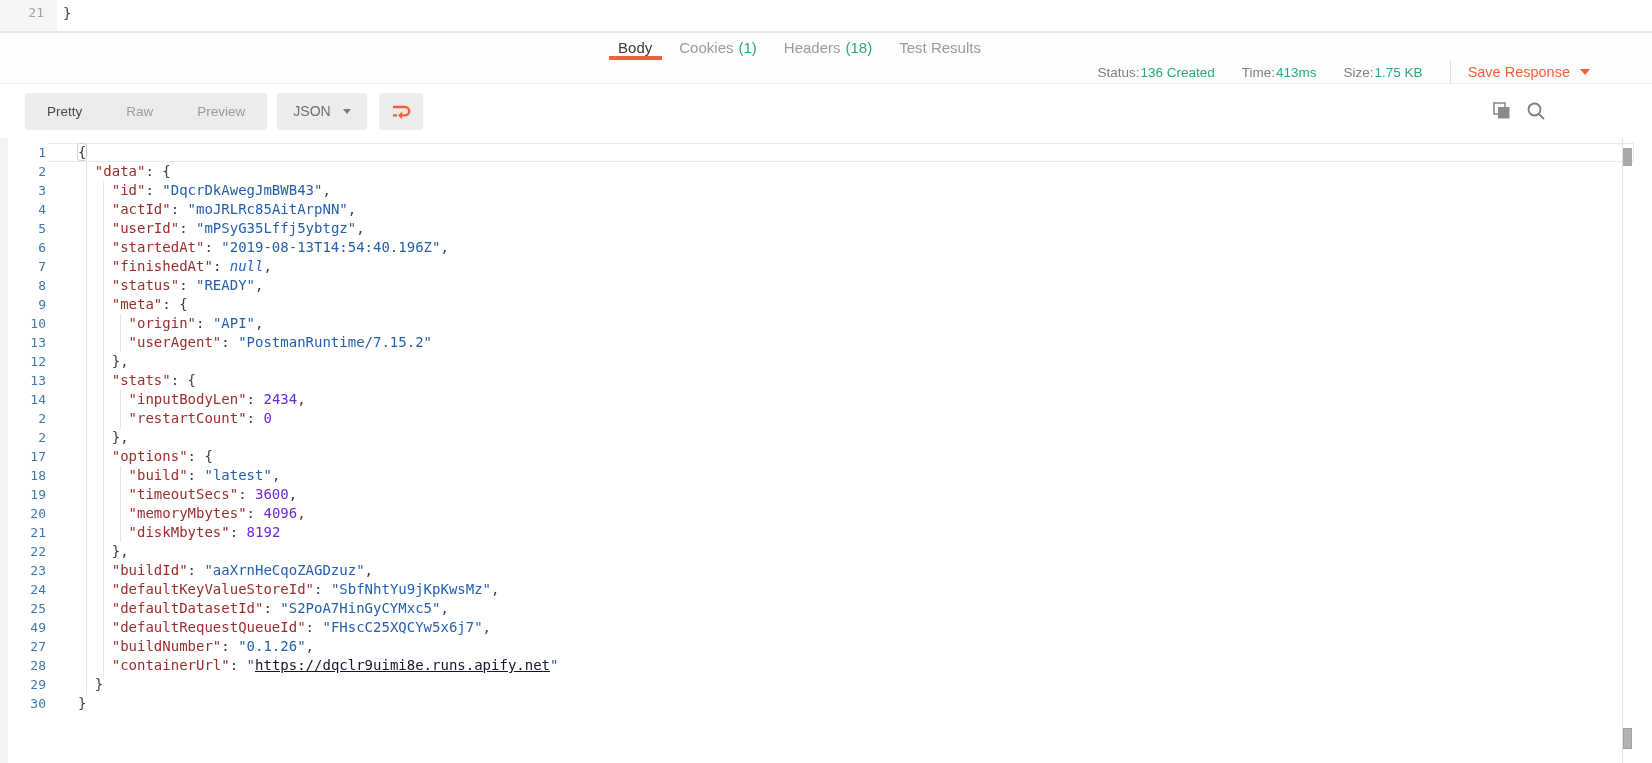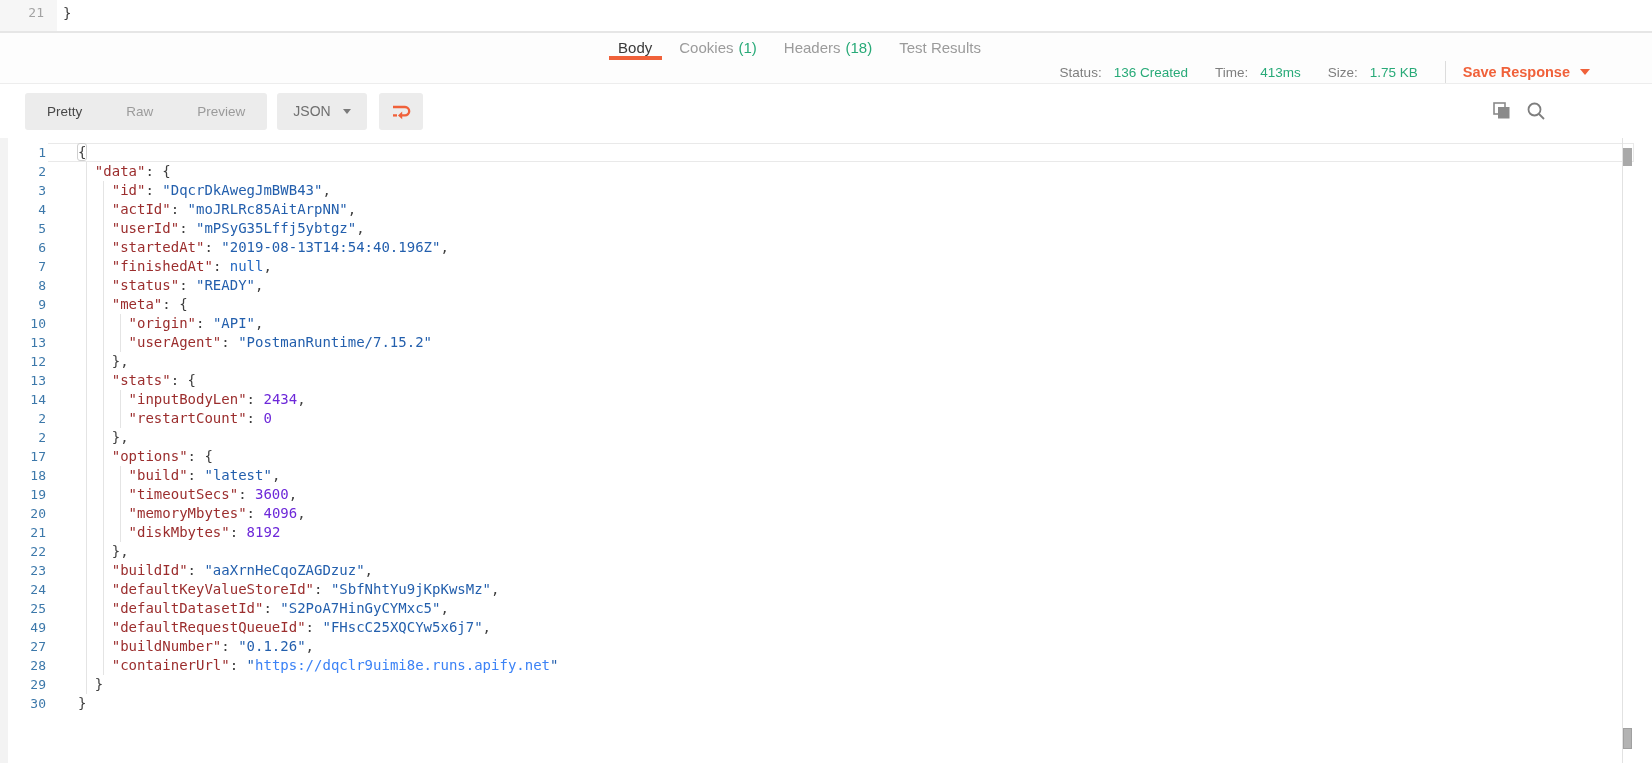"Status:" .stat { gap: 12px -> 1px }
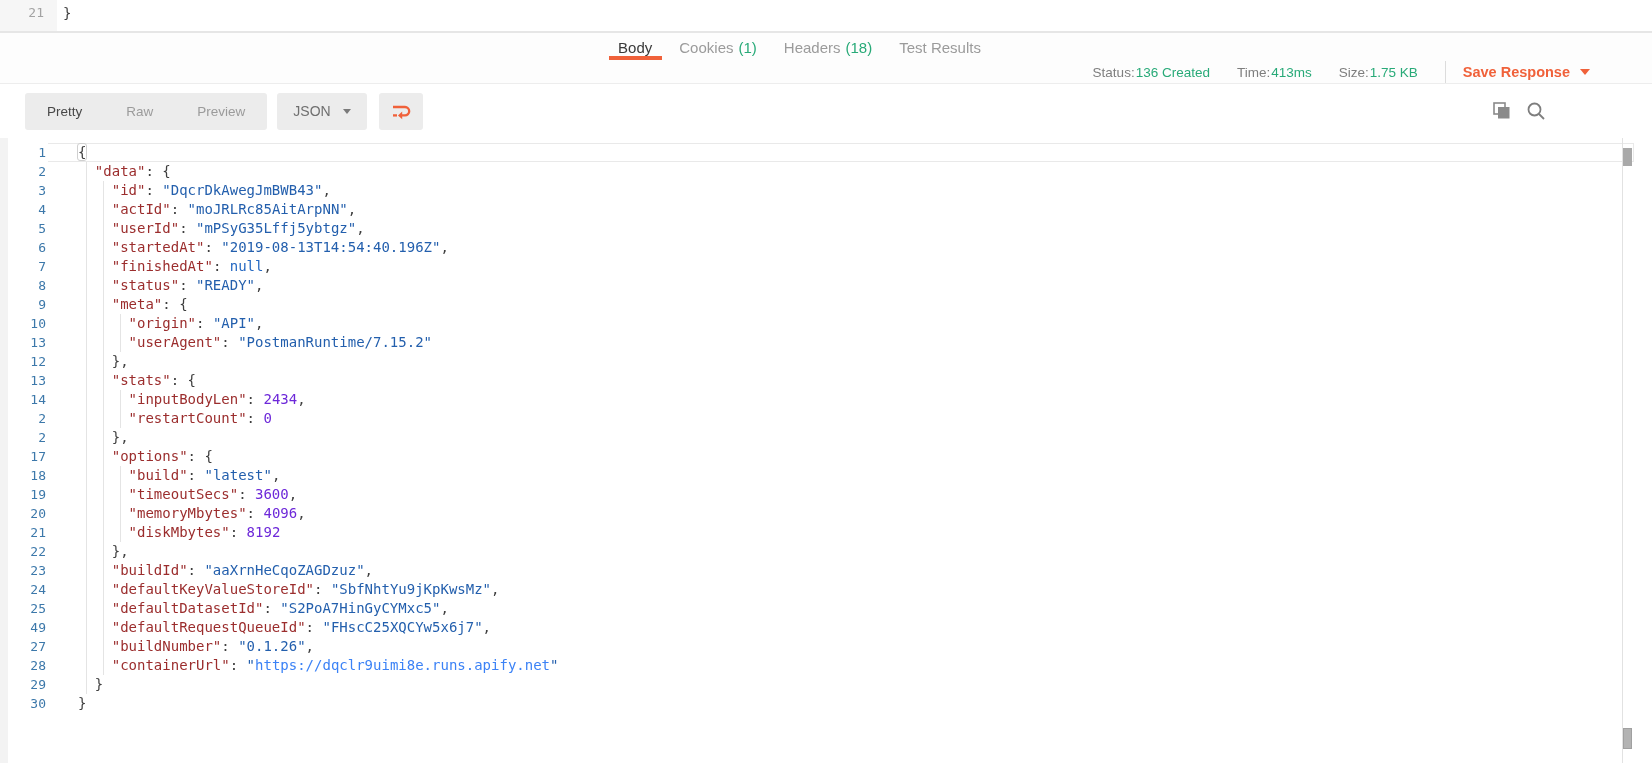"Save Response" .save-response { font-weight: 700 -> 400 }
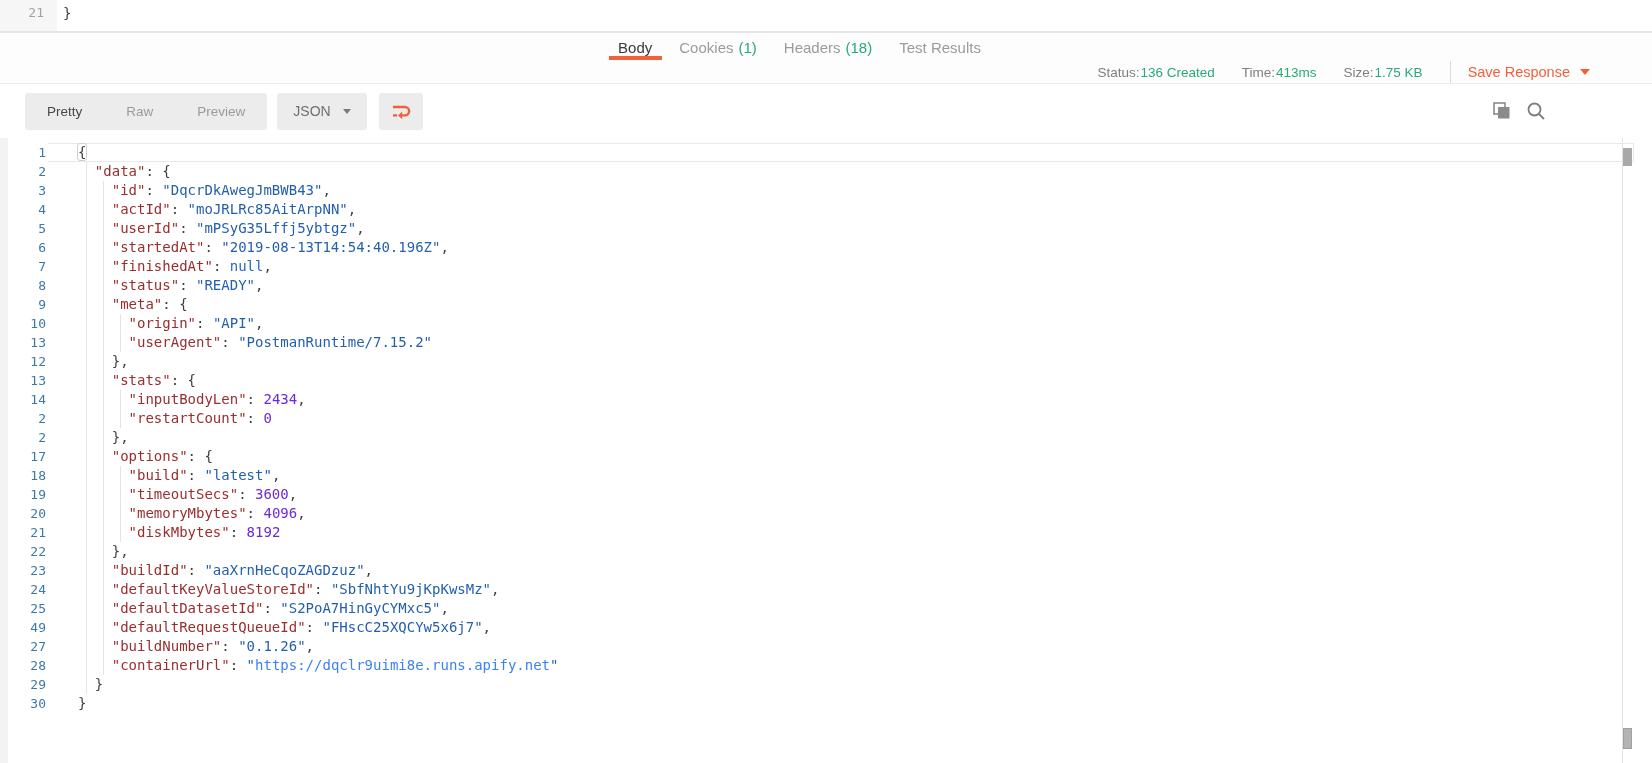"null" .t-u { font-style: none -> italic }
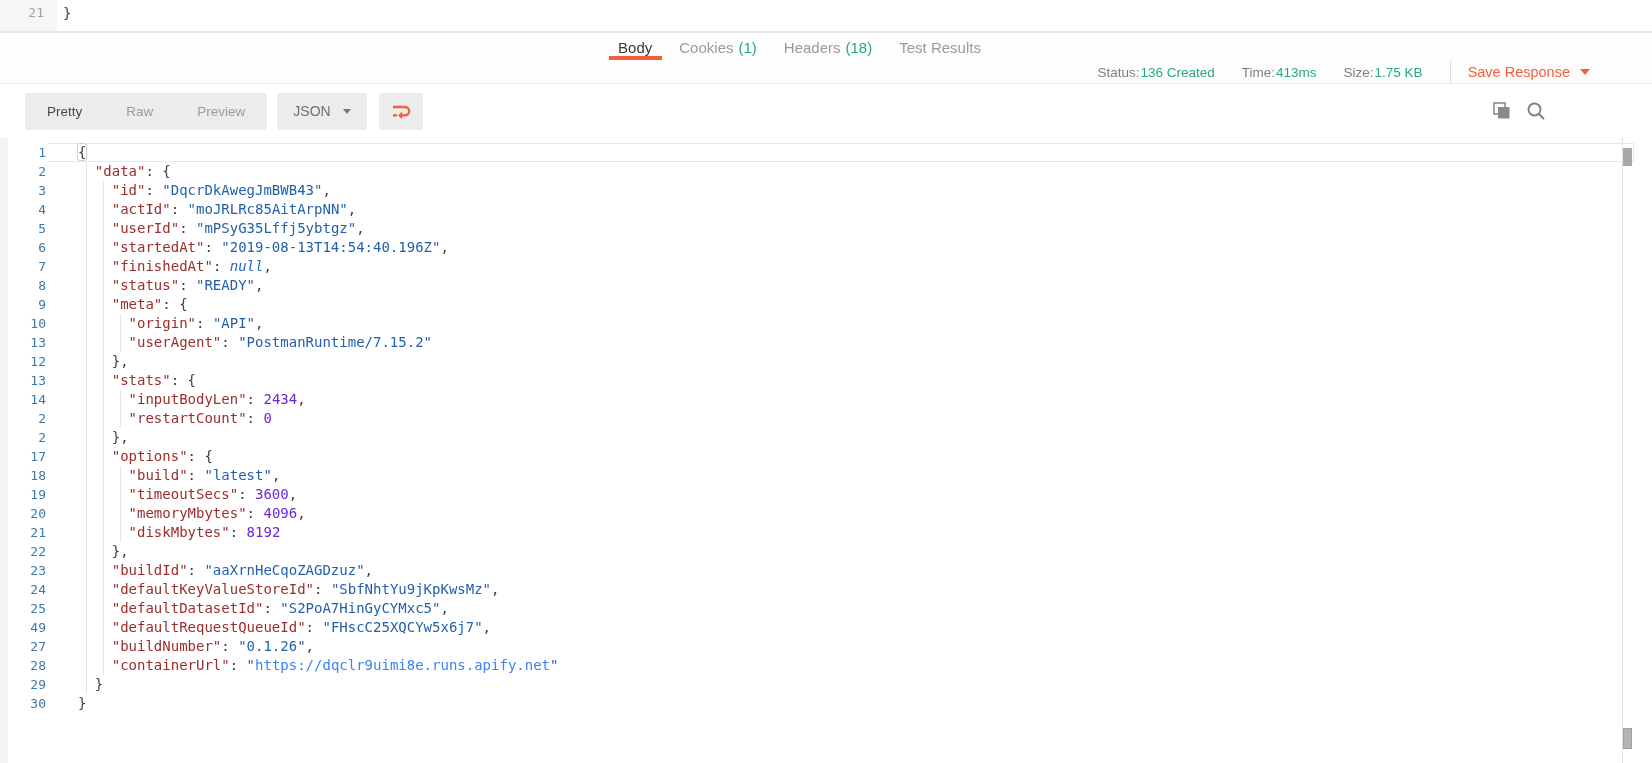"https://dqclr9uimi8e.runs.apify.net" .t-l { color: #3b82f6 -> #0f172a; text-decoration: none -> underline }
